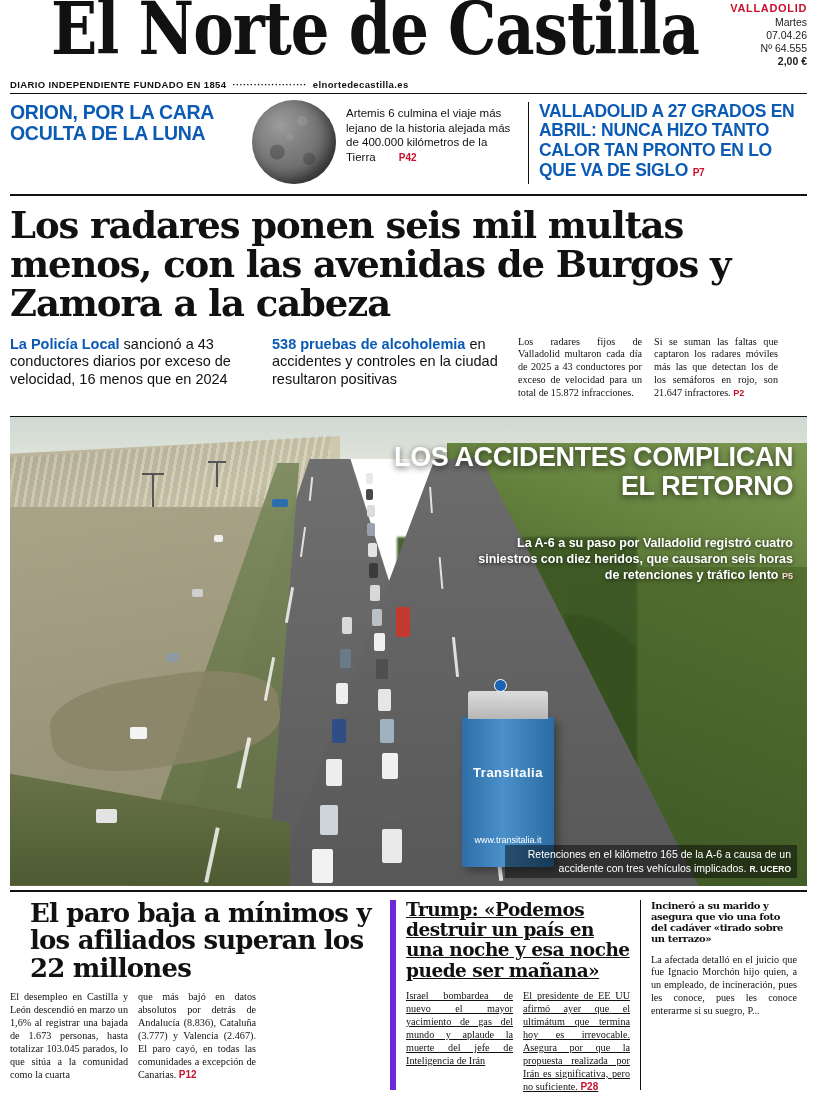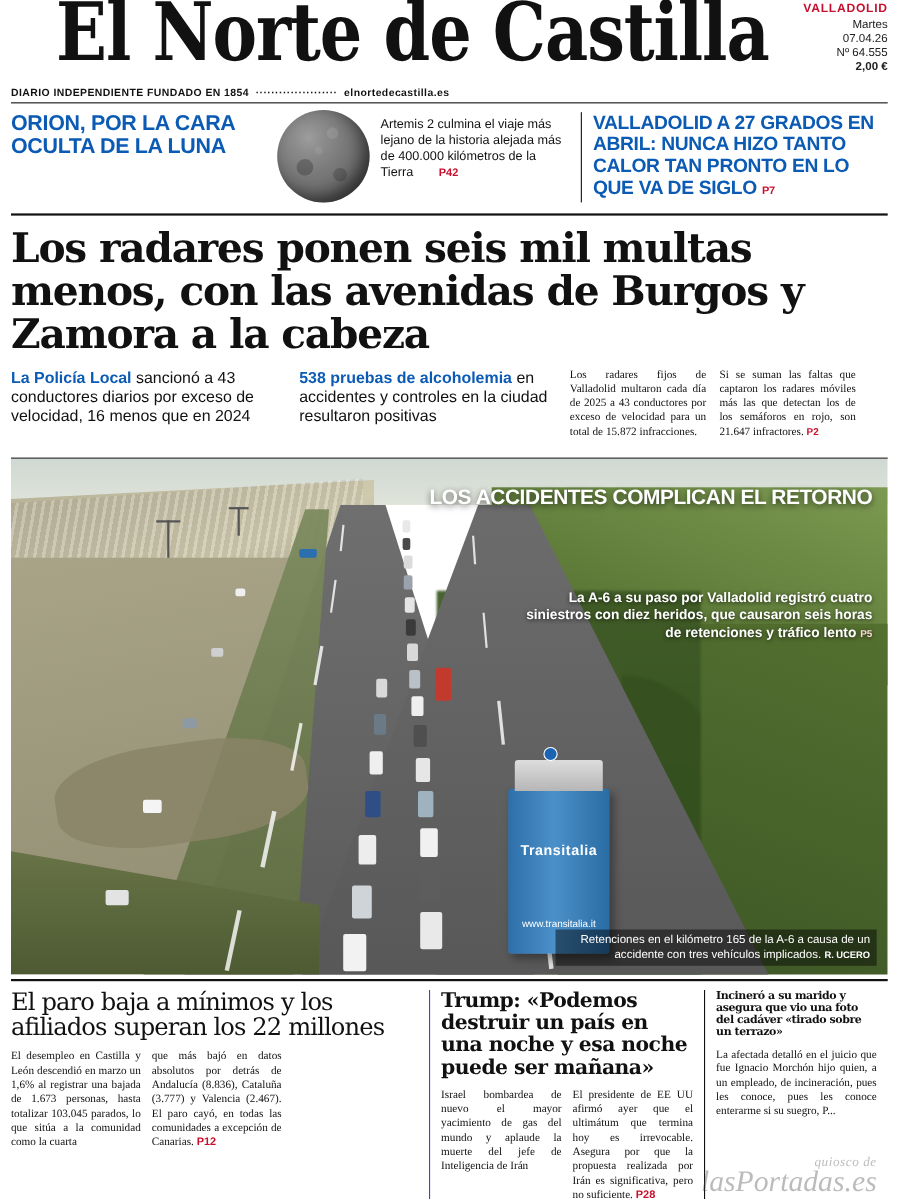"Artemis 2 culmina el viaje" span { text: 2 -> 6 }
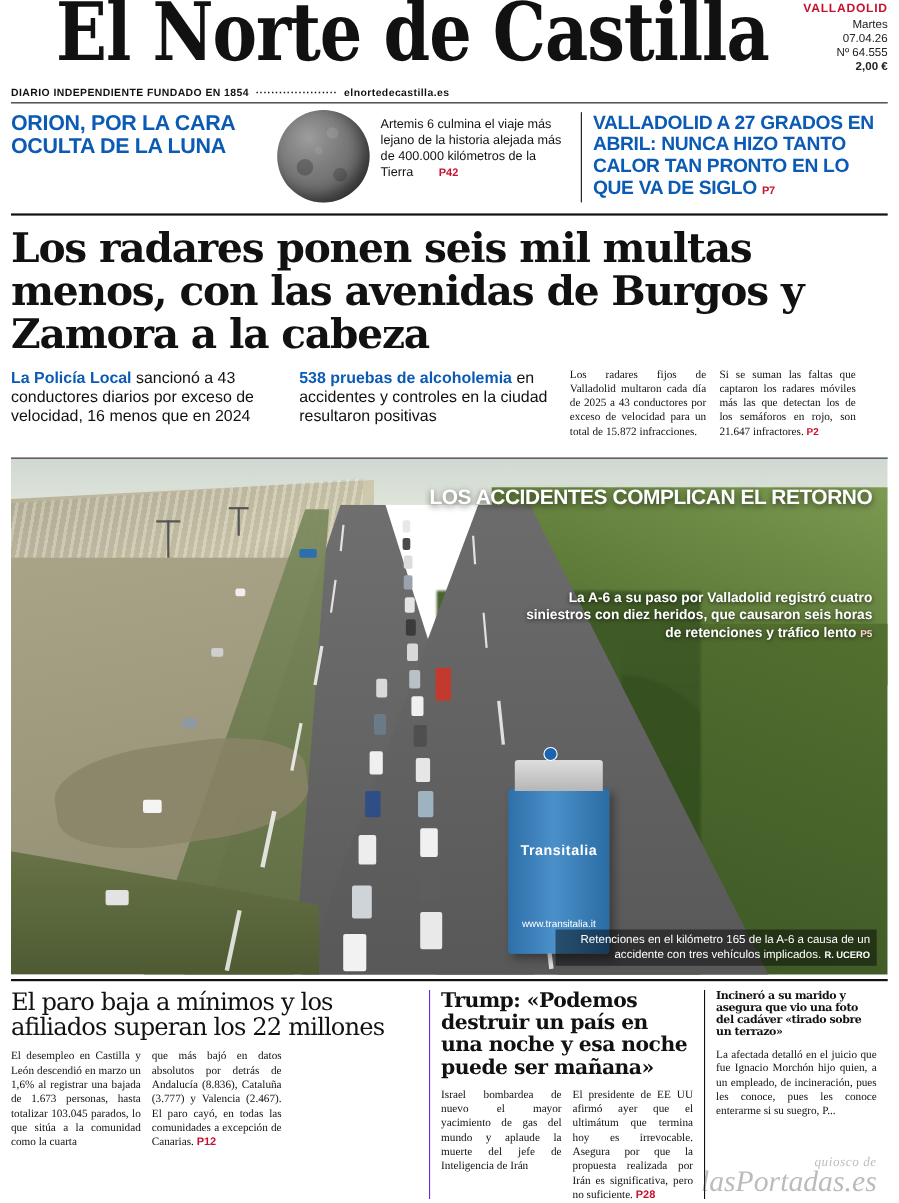"LOS ACCIDENTES COMPLICAN EL RETORNO" .photo-title { font-size: 19px -> 27px }
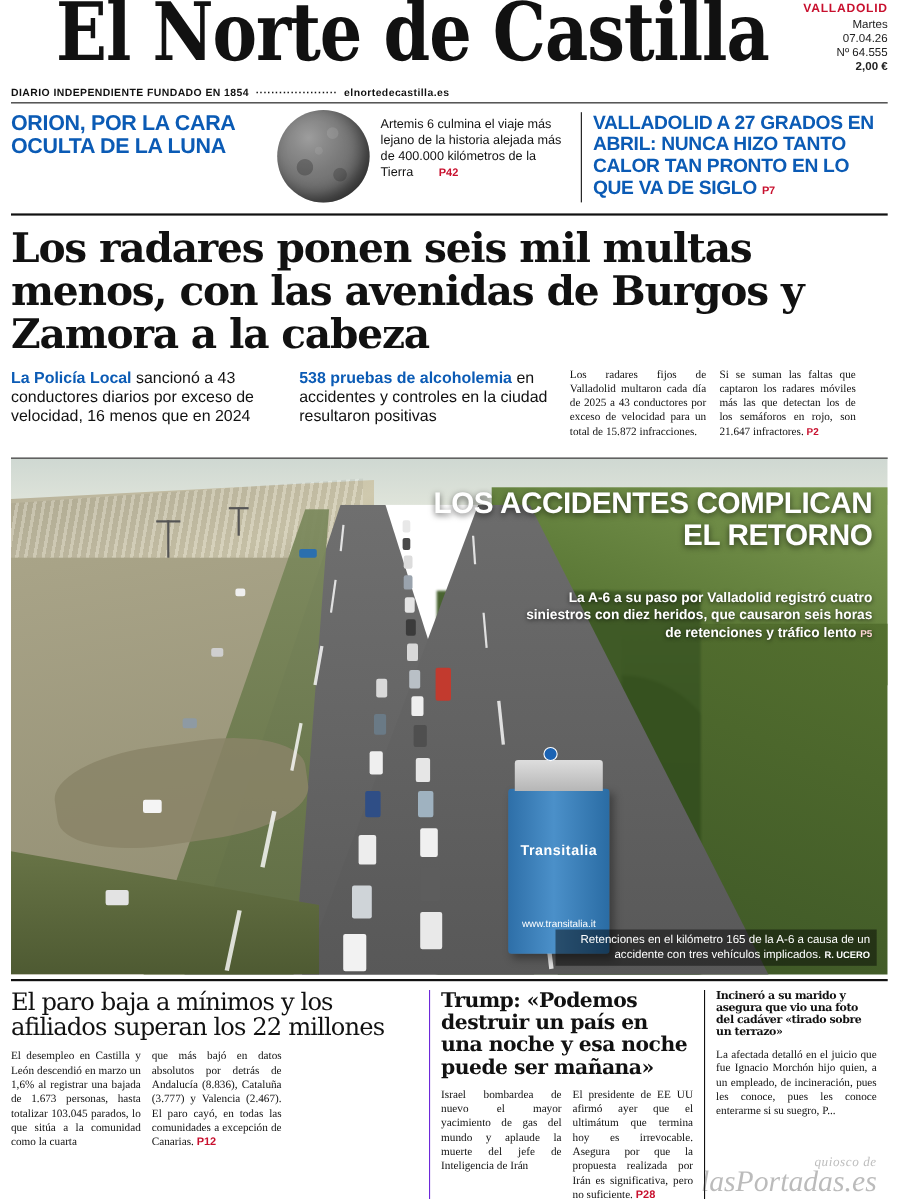"El paro baja a mínimos" .col-a h2 { font-size: 22px -> 26px; font-weight: normal -> bold; margin-left: none -> 20px }
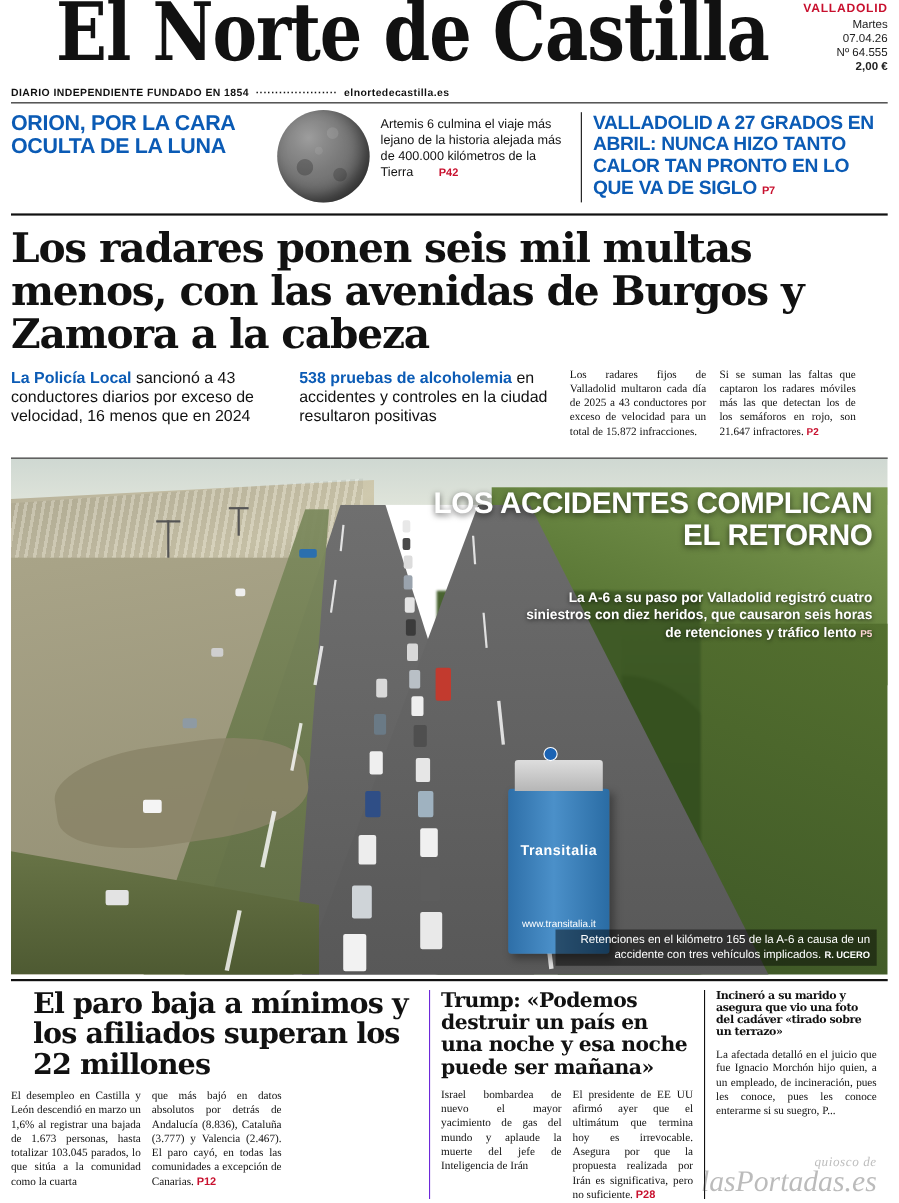"Trump: «Podemos destruir un país" .col-b { border-left: 1px solid #6d28d9 -> 6px solid #6d28d9; text-decoration: none -> underline }
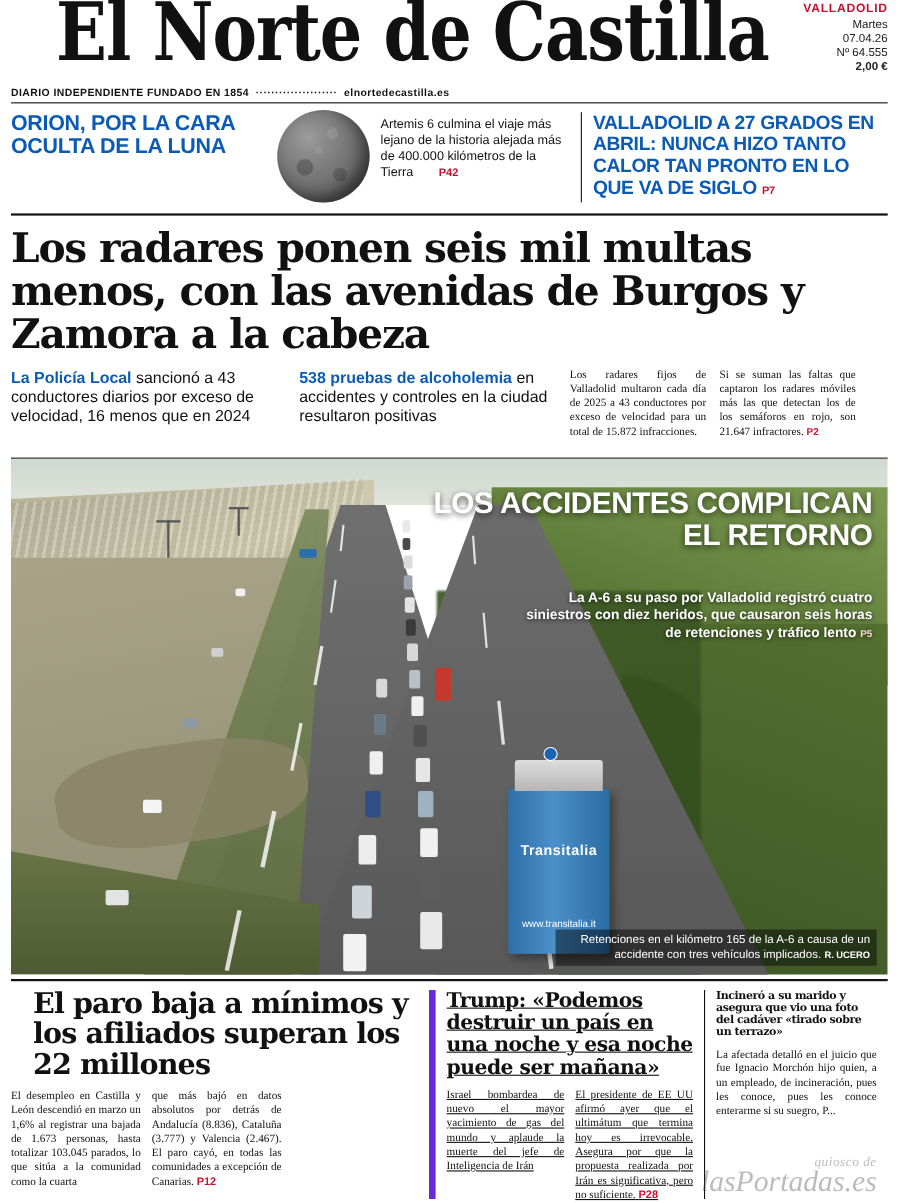"quiosco de" div.watermark { html: <div> <span>quiosco de</span> <span>lasPortadas.es</span> </div> -> none }
